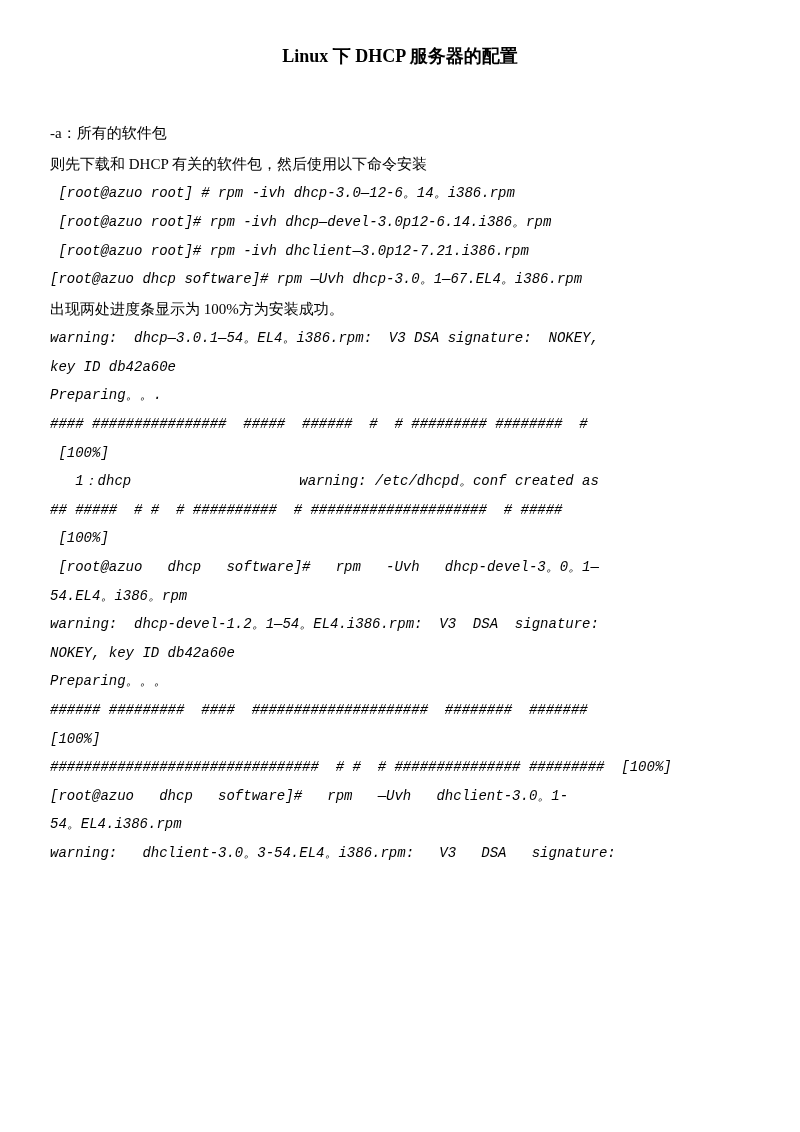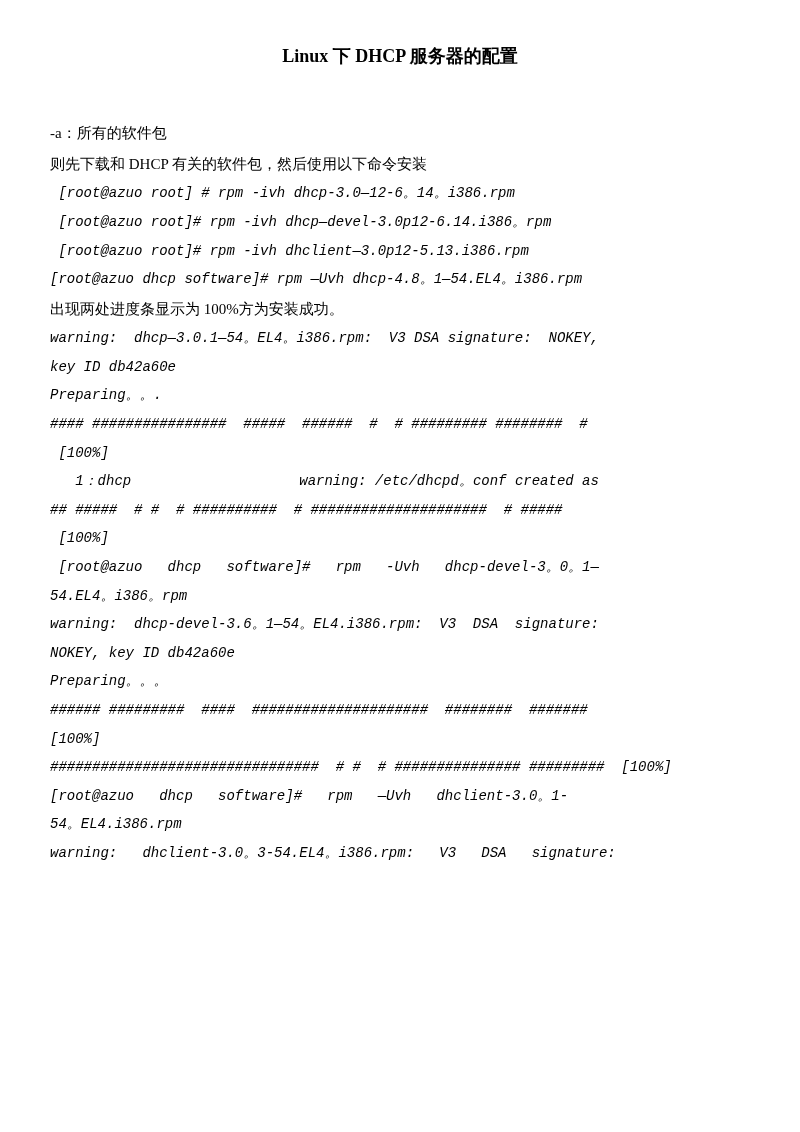"[root@azuo root]# rpm -ivh dhclient—3.0p12-5.13.i386.rpm" div.section { text: 3.0p12-5.13.i386.rpm -> 3.0p12-7.21.i386.rpm }
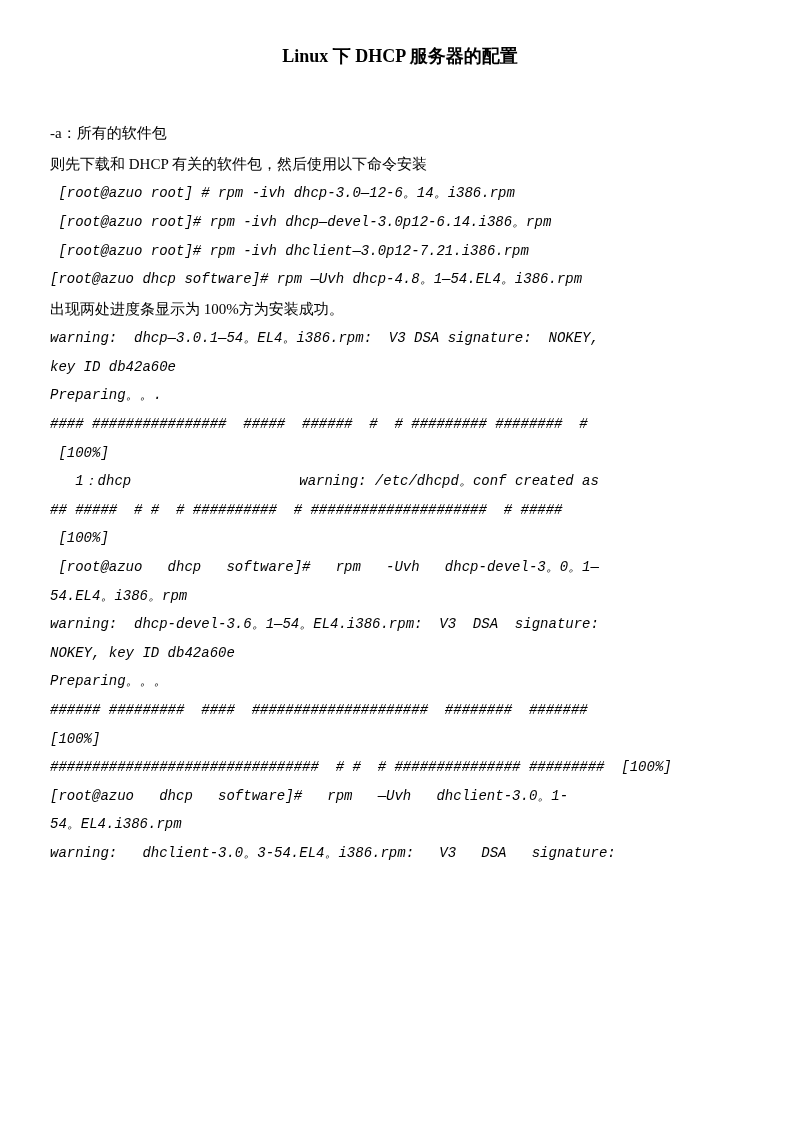"[root@azuo dhcp software]# rpm —Uvh" div.section { text: dhcp-4.8。1—54.EL4 -> dhcp-3.0。1—67.EL4 }
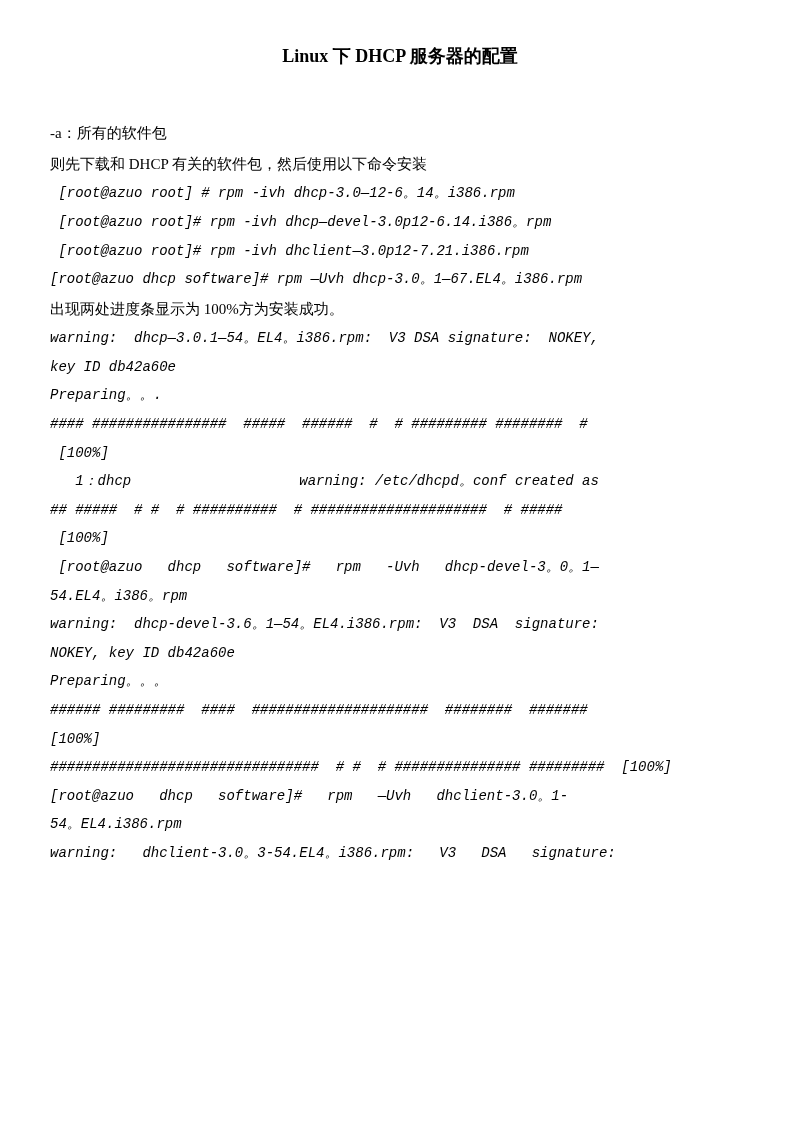"warning:" div.section { text: dhcp-devel-3.6 -> dhcp-devel-1.2 }
